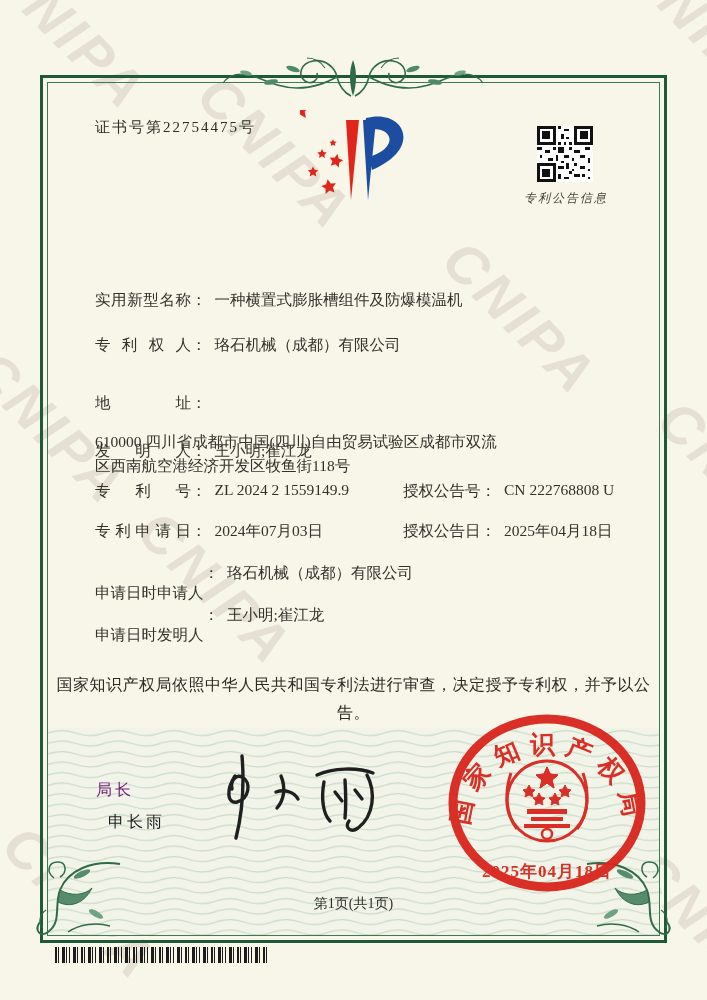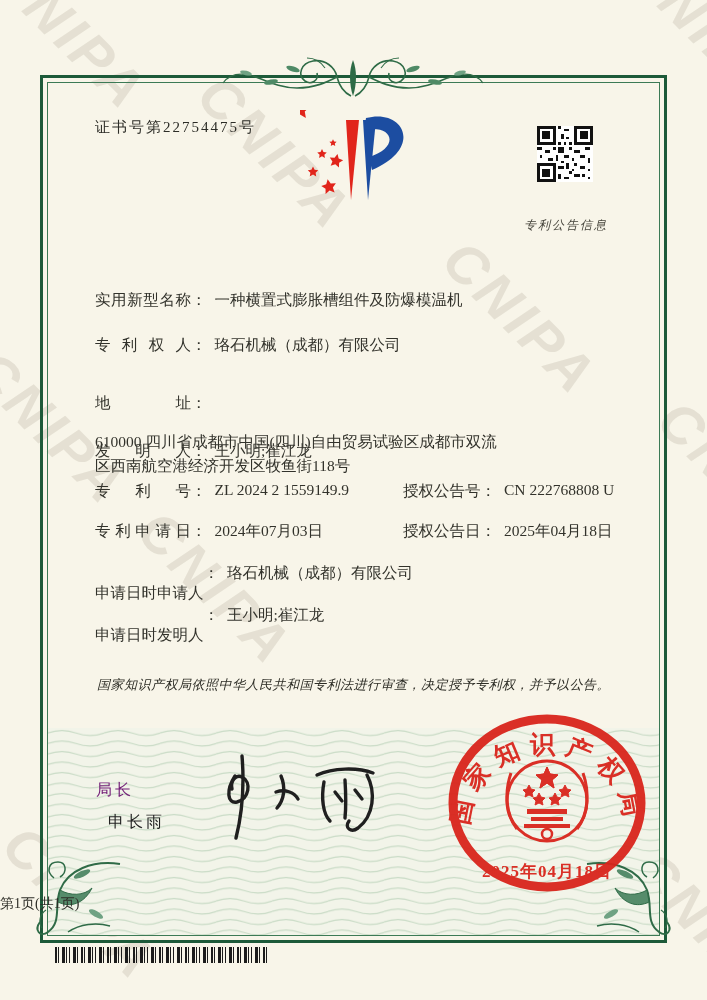"专利公告信息" .qr-caption { margin-top: 27px -> none }
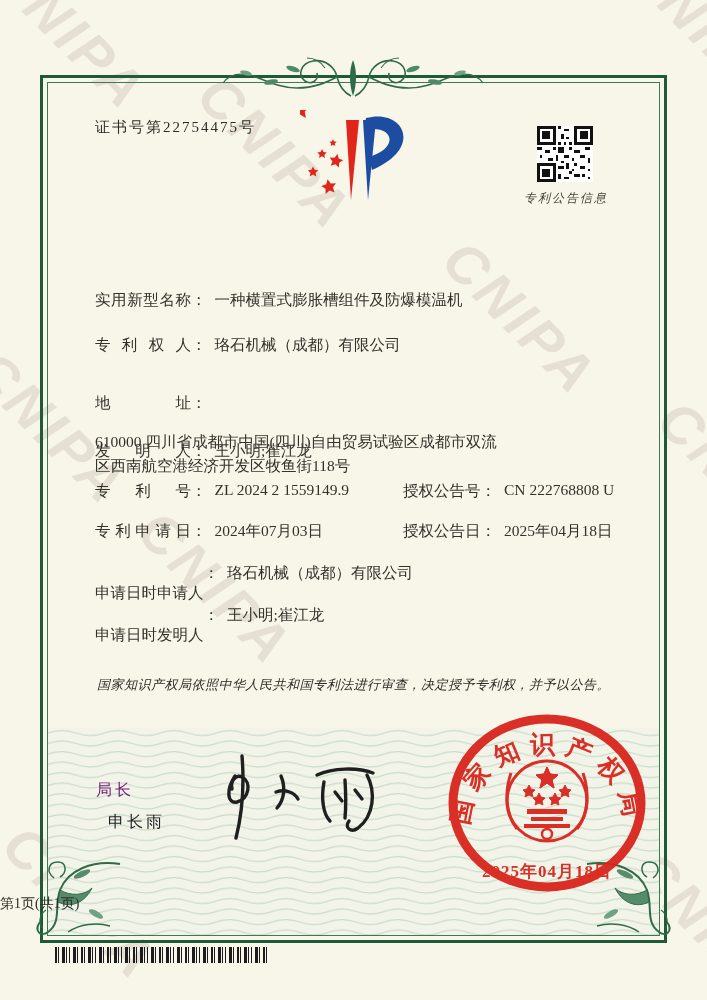"国家知识产权局依照中华人民共和国专利法进行审查，决定授予专利权，并予以公告。" .statement { font-size: 13px -> 16px; font-style: italic -> none }
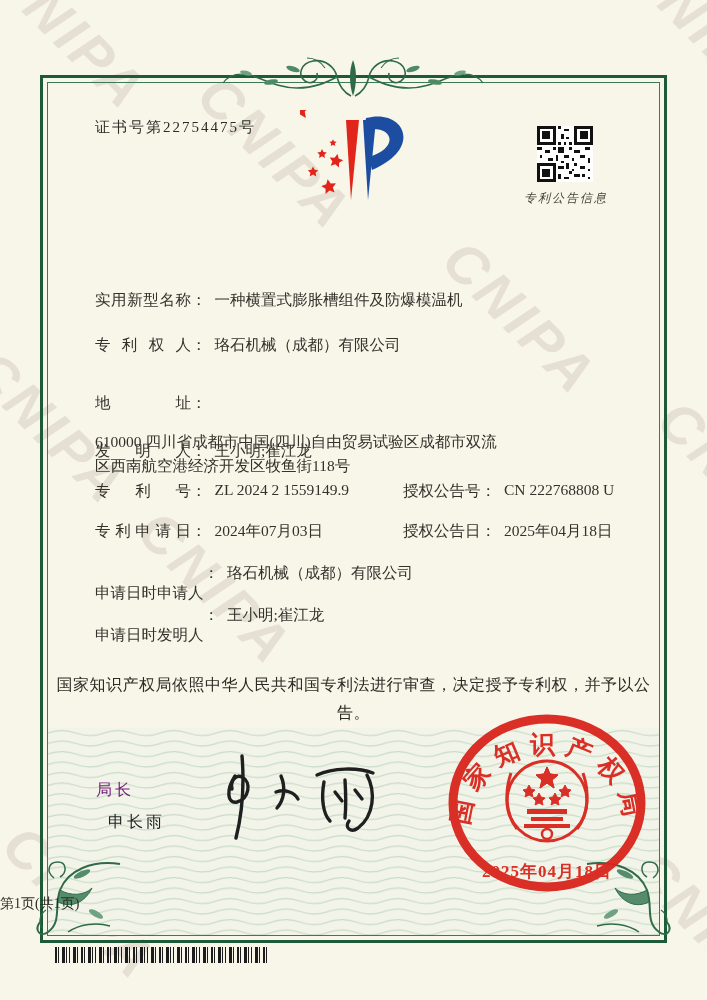"第1页(共1页)" .page-no { text-align: left -> center }
